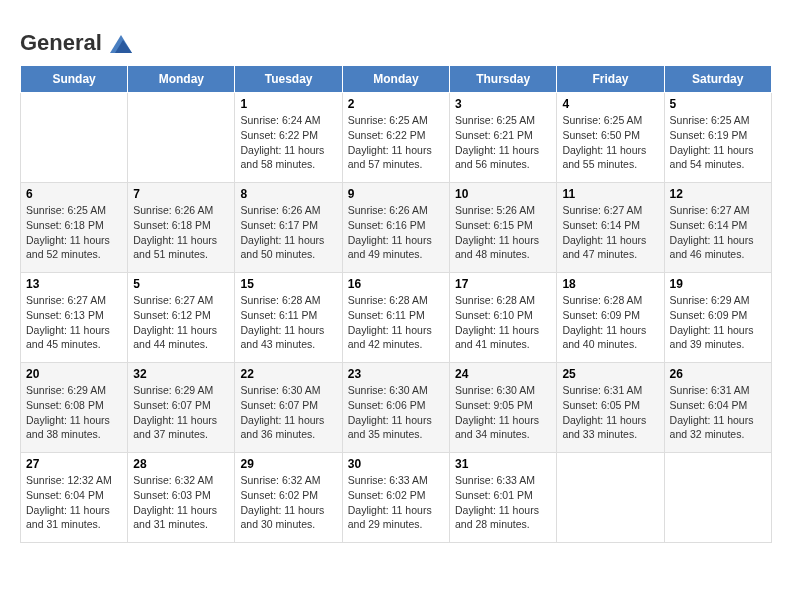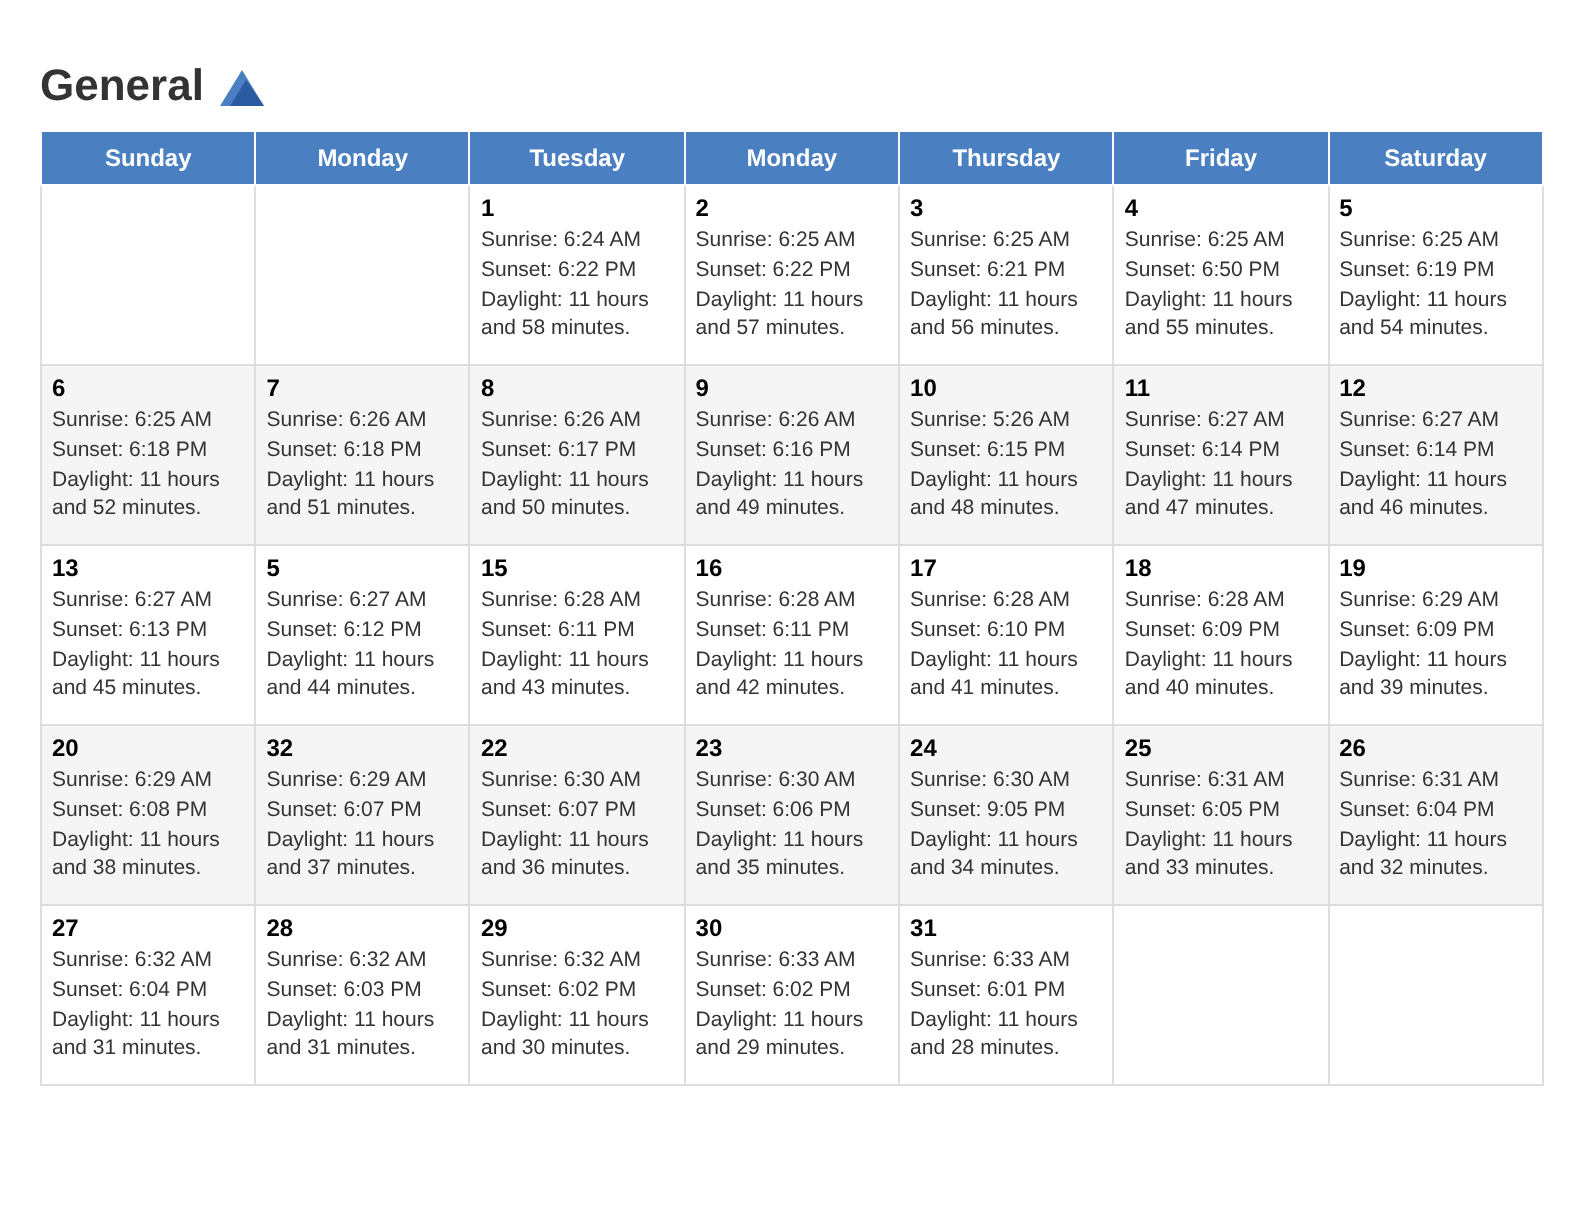"Sunrise: 6:32 AM Sunset: 6:04" div.day-info { text: 6:32 -> 12:32 }
